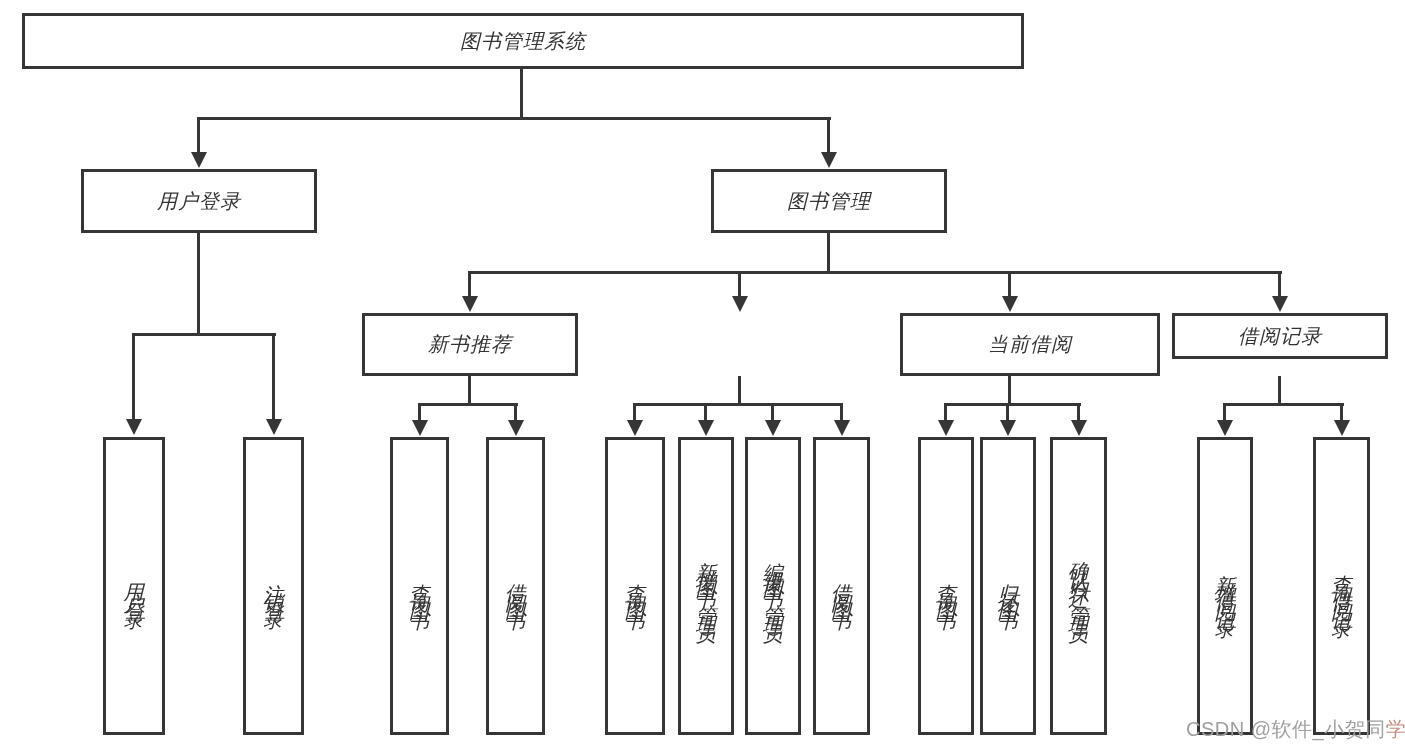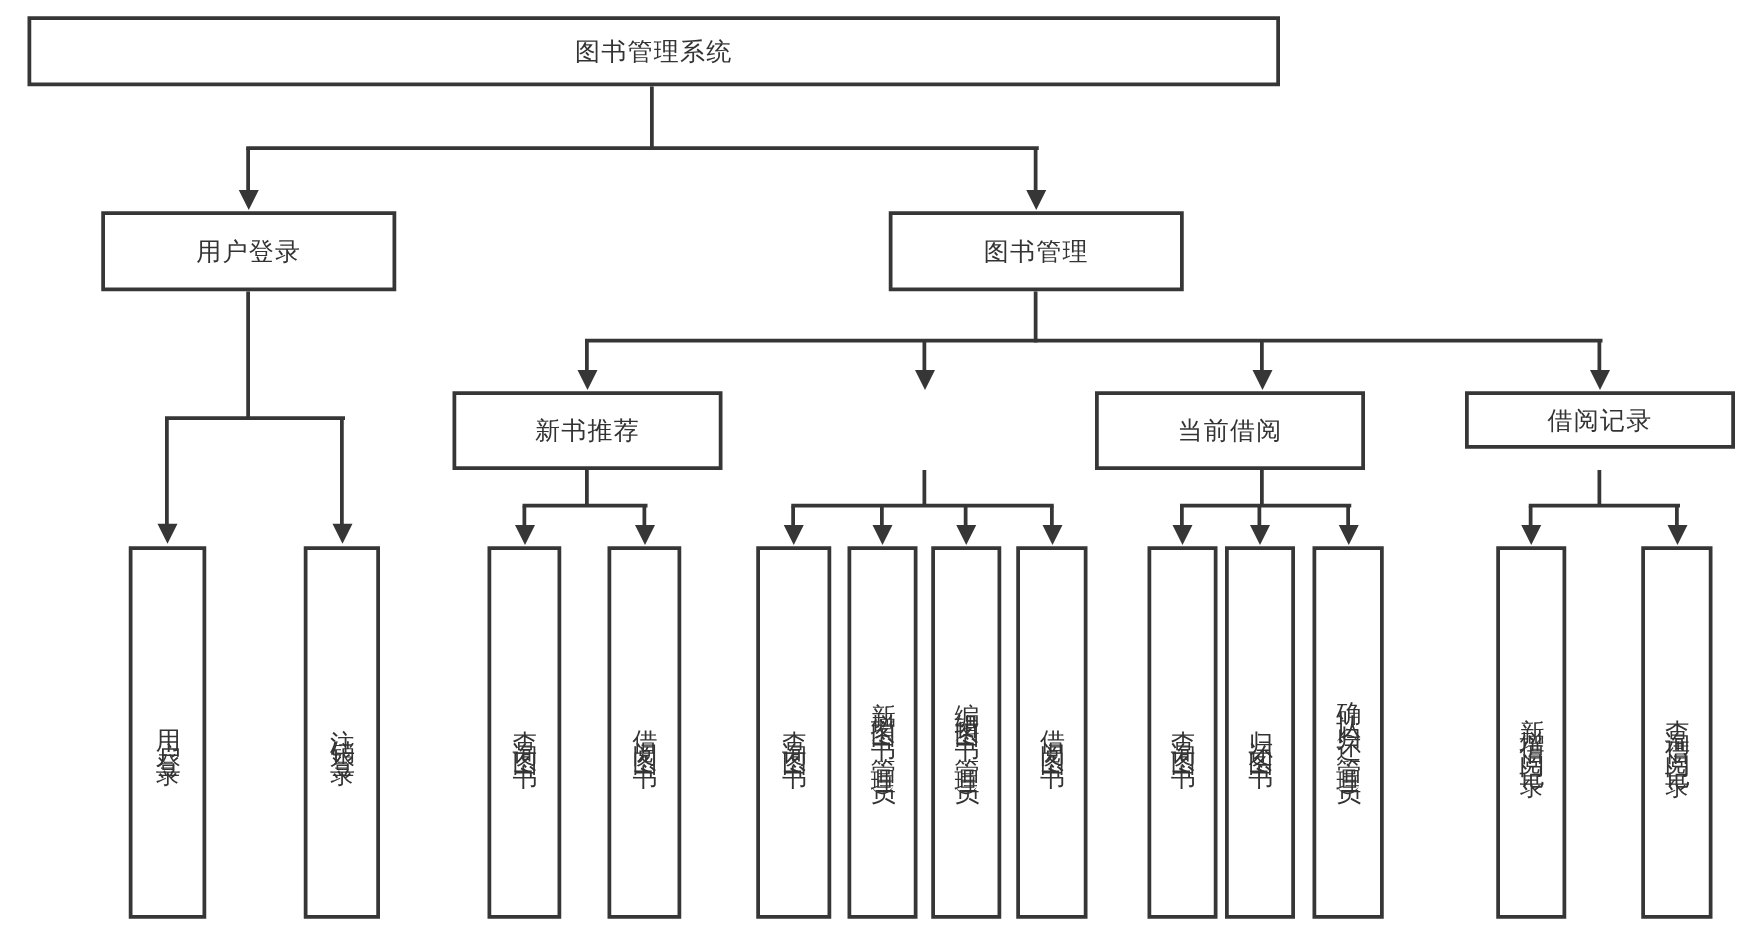"图书管理系统" .node { font-style: none -> italic }
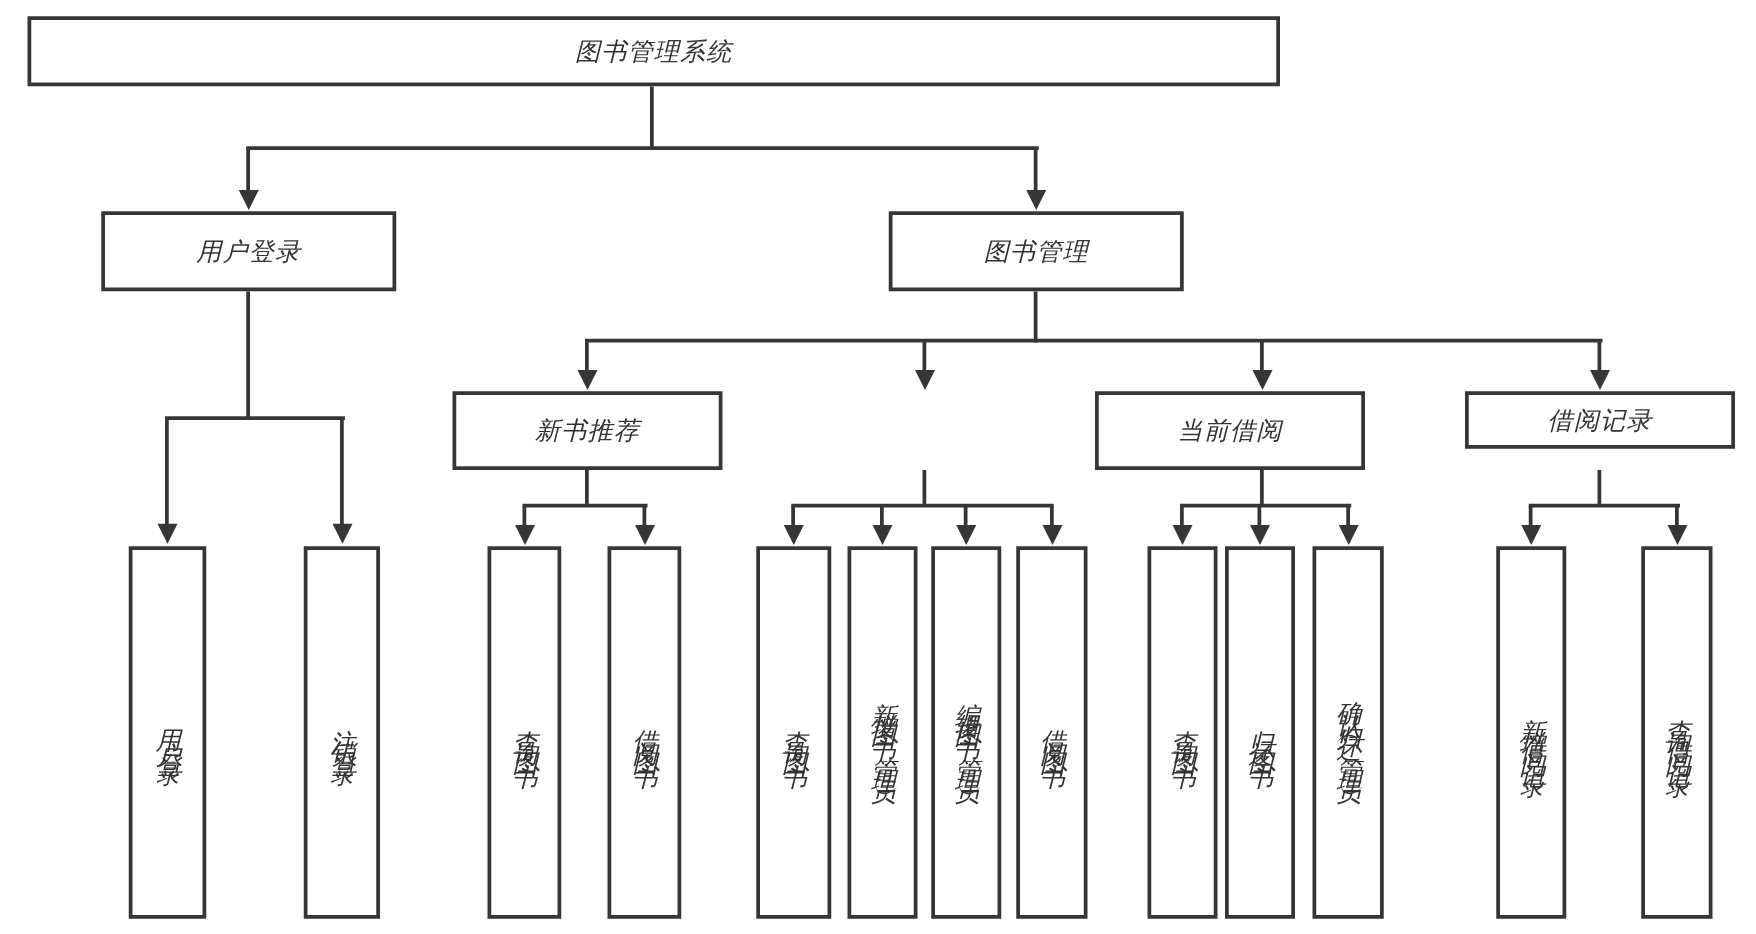"当前借阅" div.node { left: 876px -> 900px; width: 216px -> 260px }
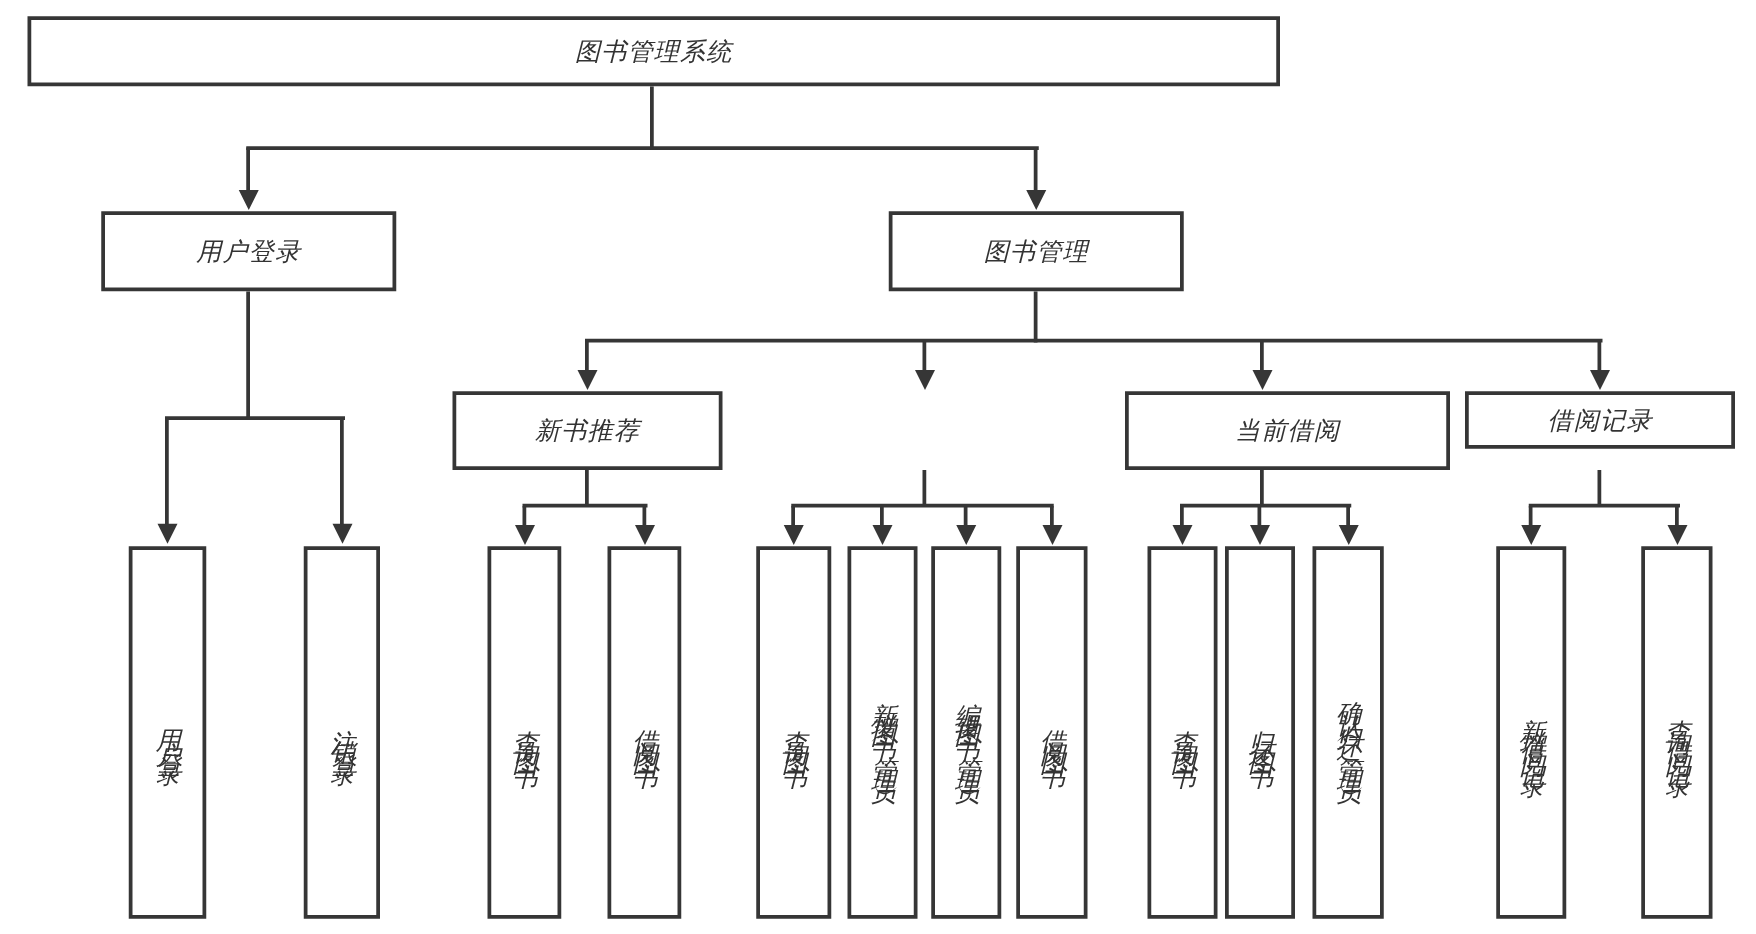"CSDN @软件_小贺同学" div.watermark { html: none -> <div> <span>CSDN @软件_小贺同</span><span>学</span> </div> }
